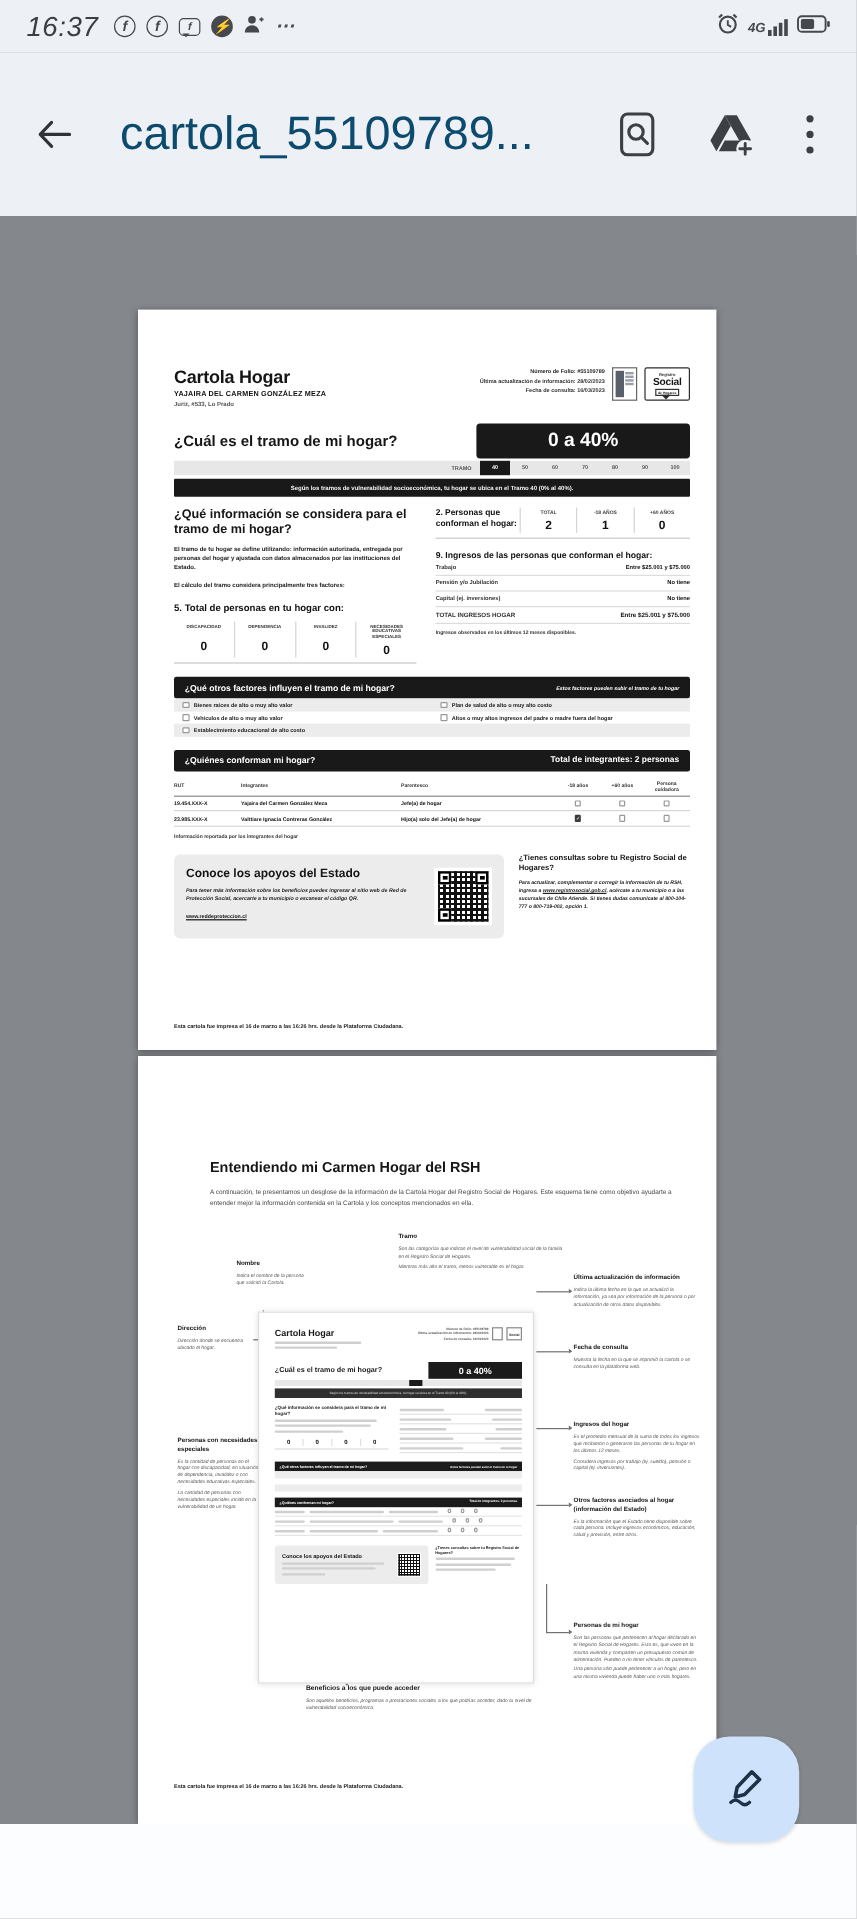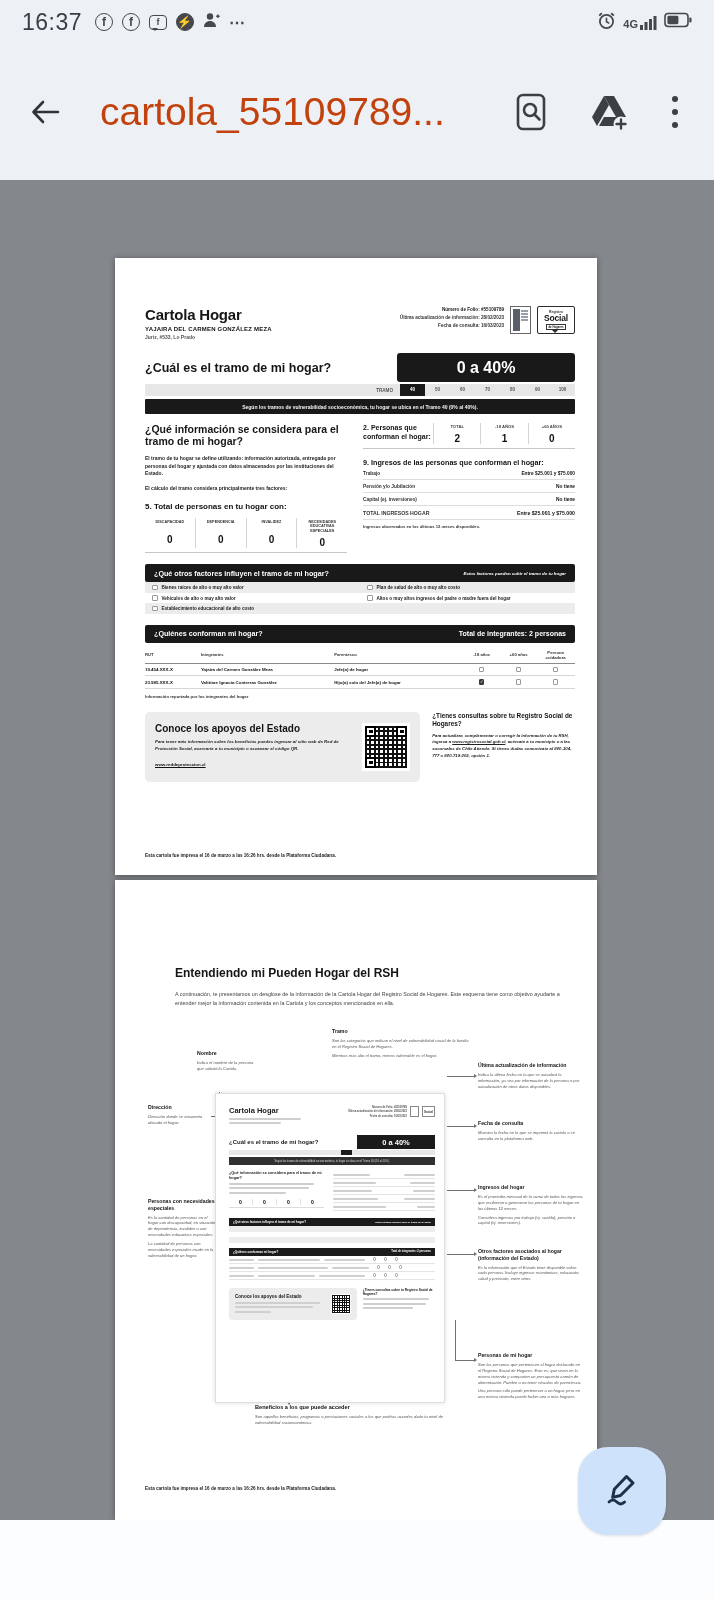"16:37" .statusbar { font-style: none -> italic }
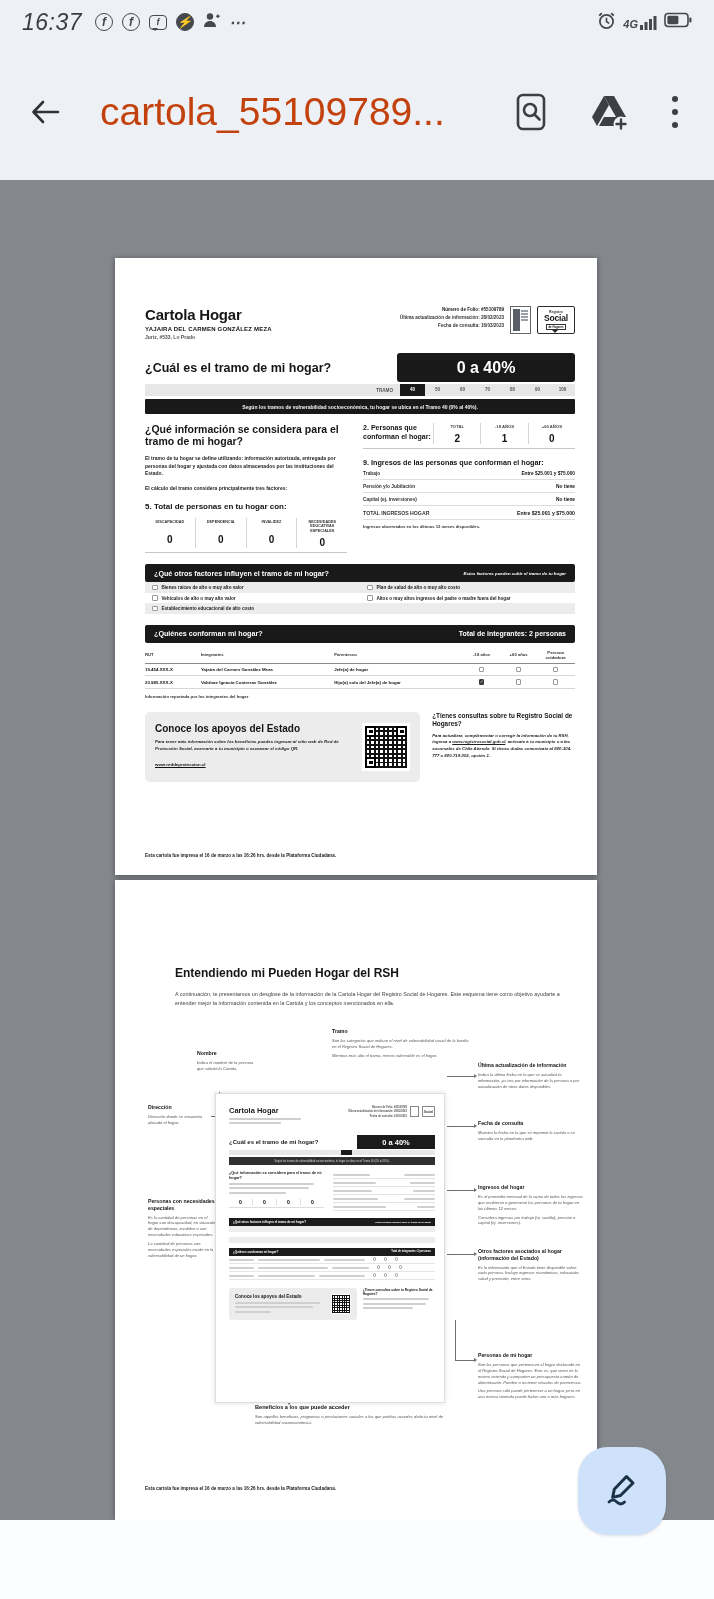"cartola_55109789..." .ab-title { color: #c2410c -> #0c4a6e }
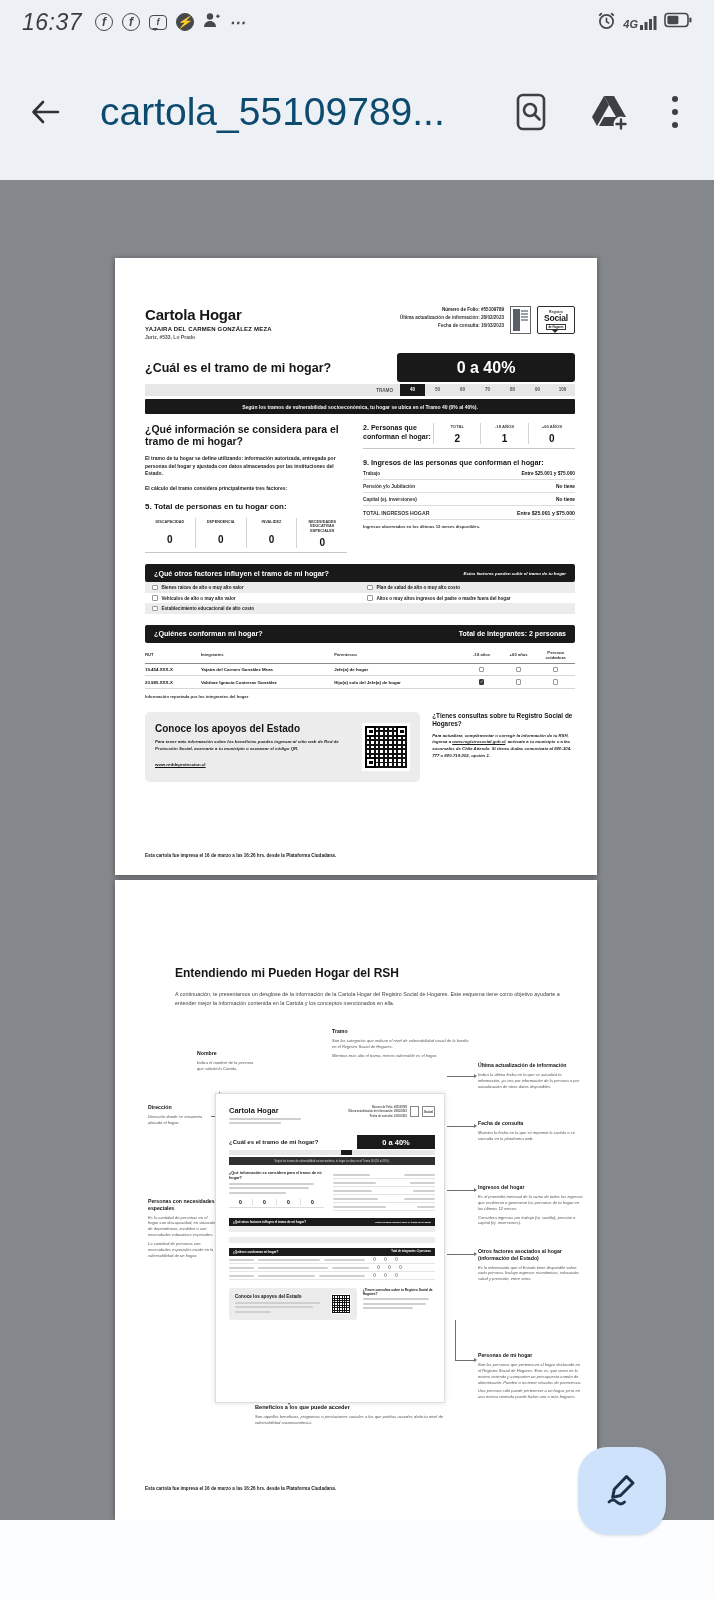"Entendiendo mi Pueden Hogar del" div.p2-title { text: Pueden -> Carmen }
